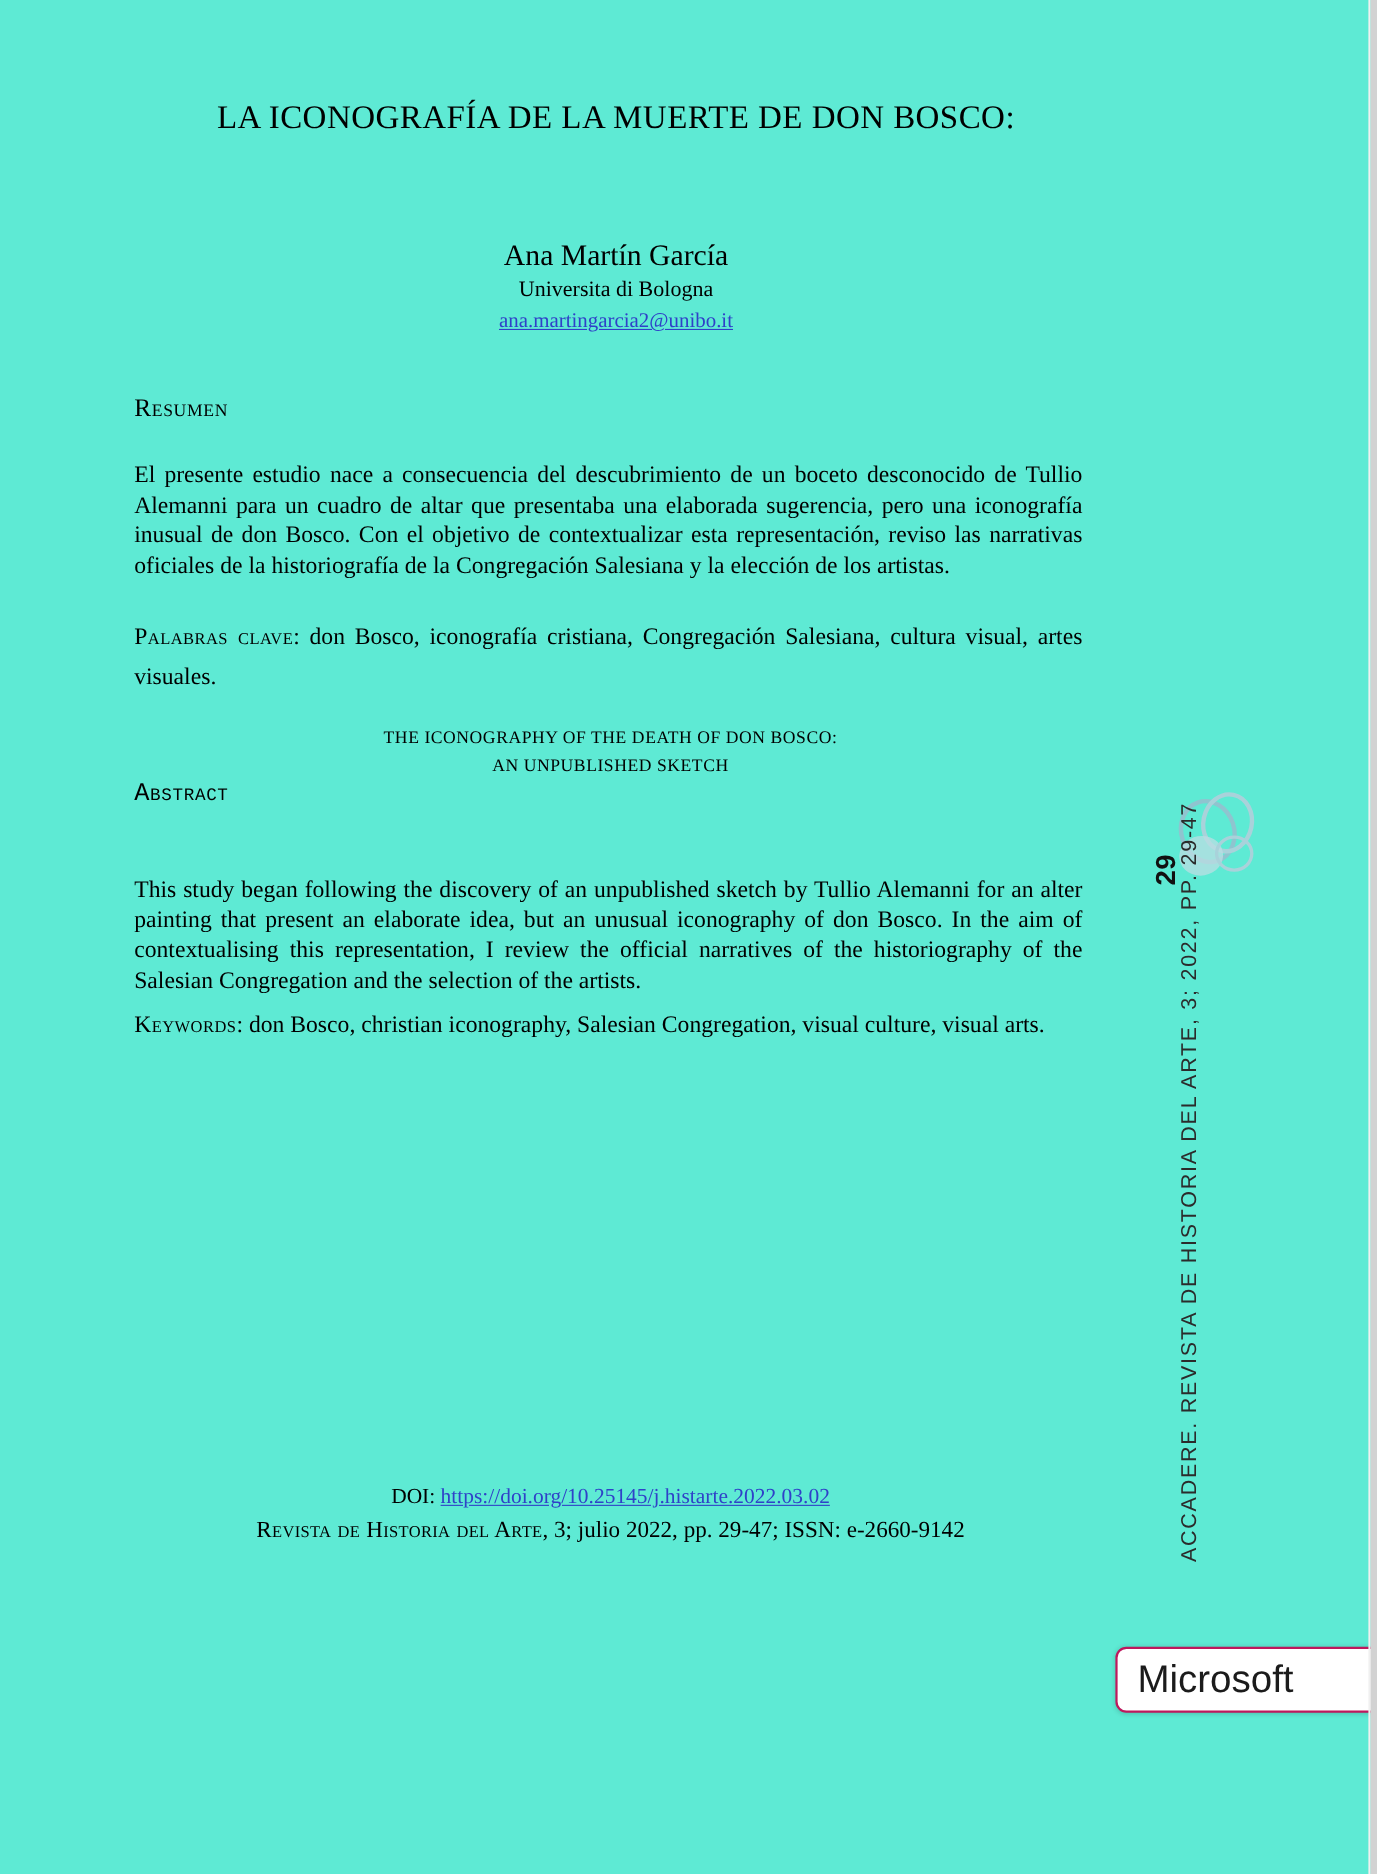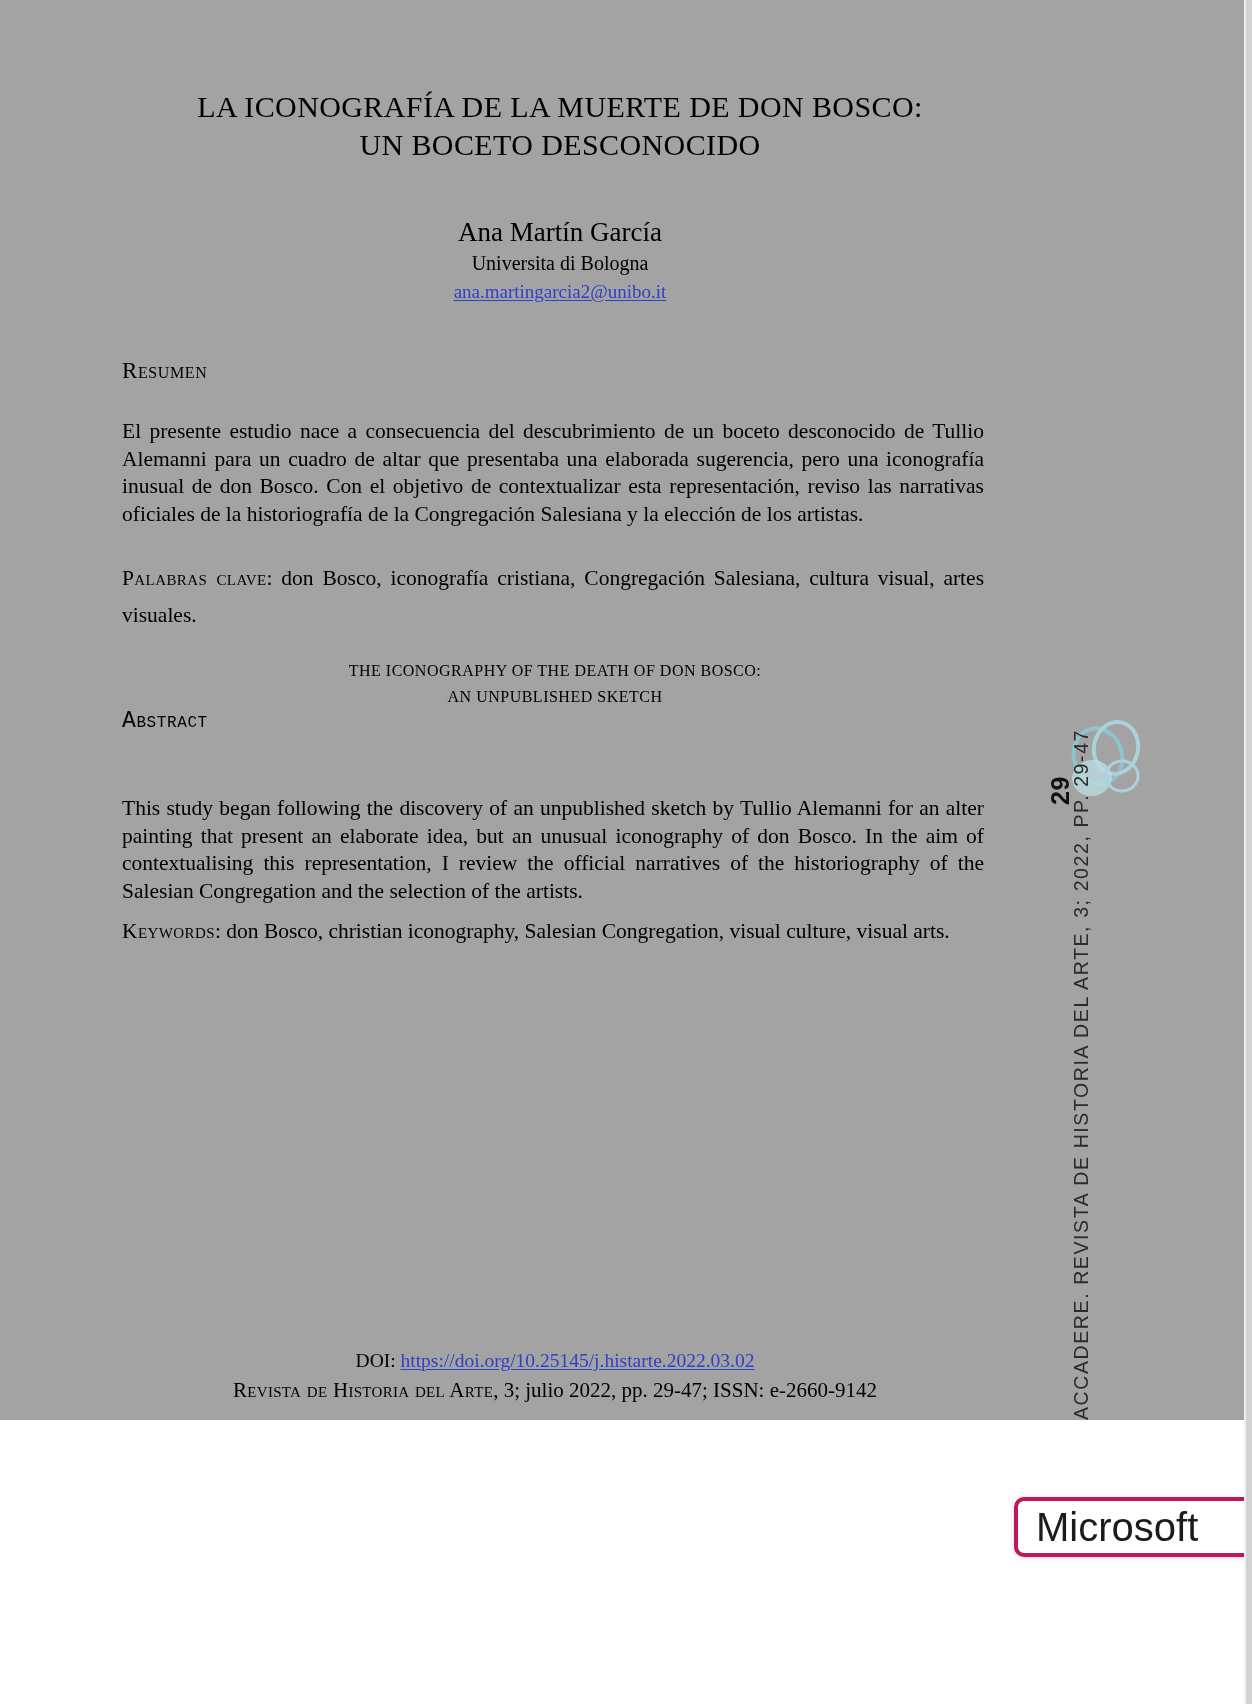"LA ICONOGRAFÍA DE LA MUERTE" #page { background: #a3a3a3 -> #5eead4; height: 1420px -> 1704px }
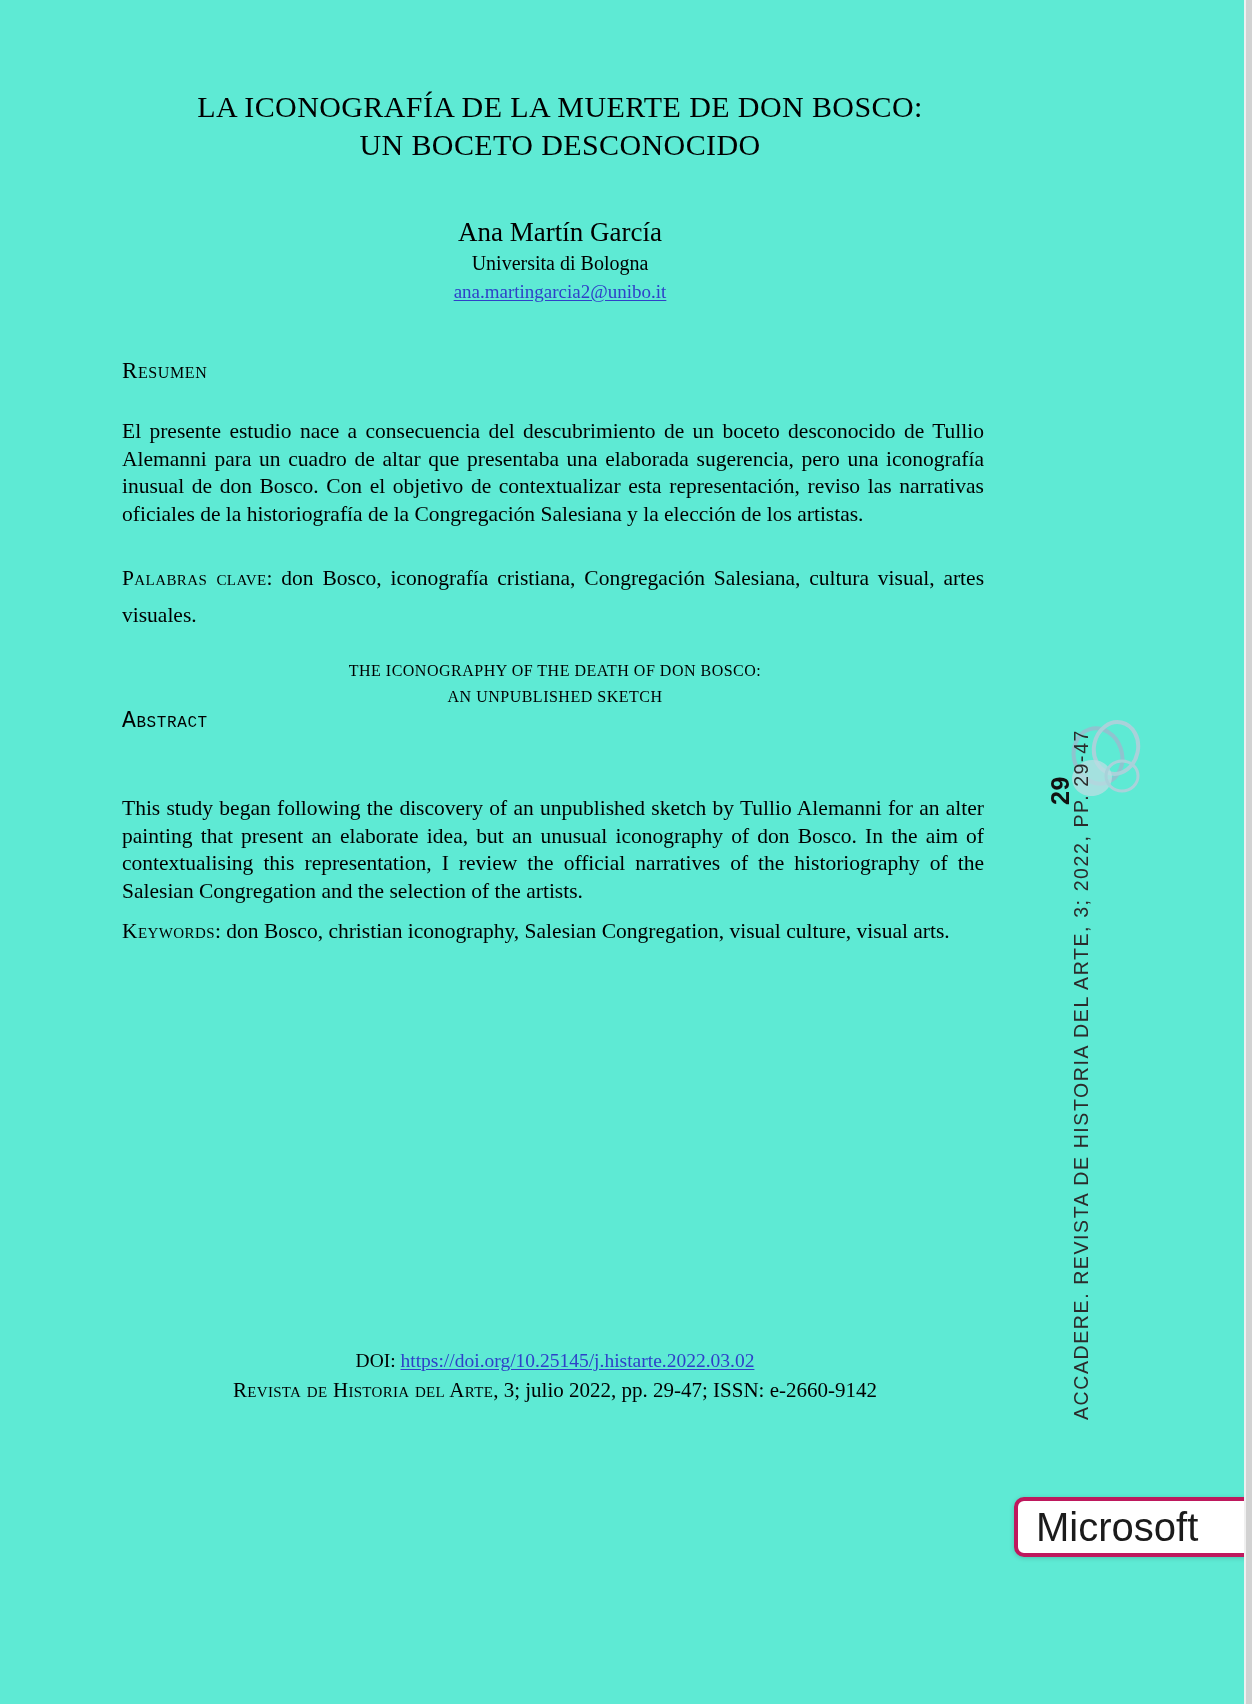"UN BOCETO DESCONOCIDO" span.tline { html: <span>UN BOCETO DESCONOCIDO</span> -> none }
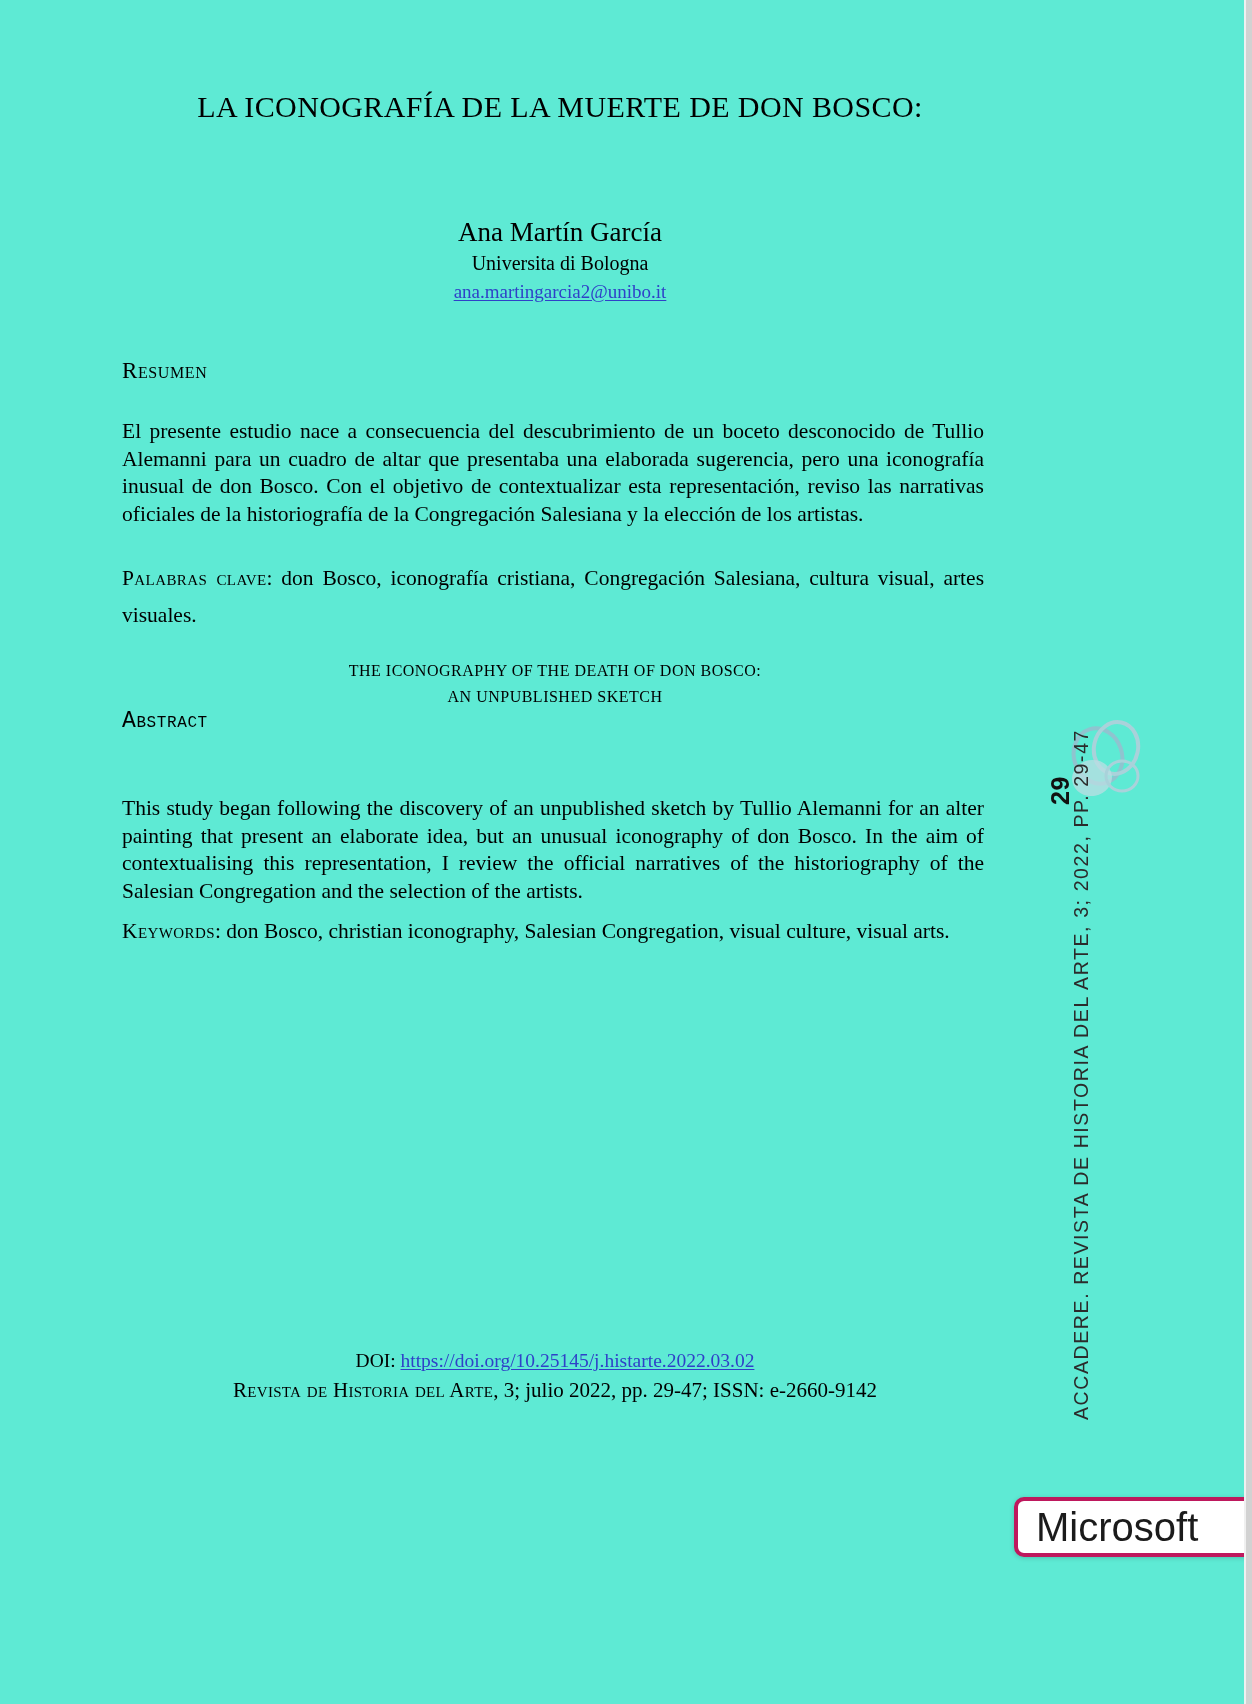"Microsoft" .ms-badge { border: 4px solid #be185d -> 2px solid #be185d; font-size: 40px -> 35px }
